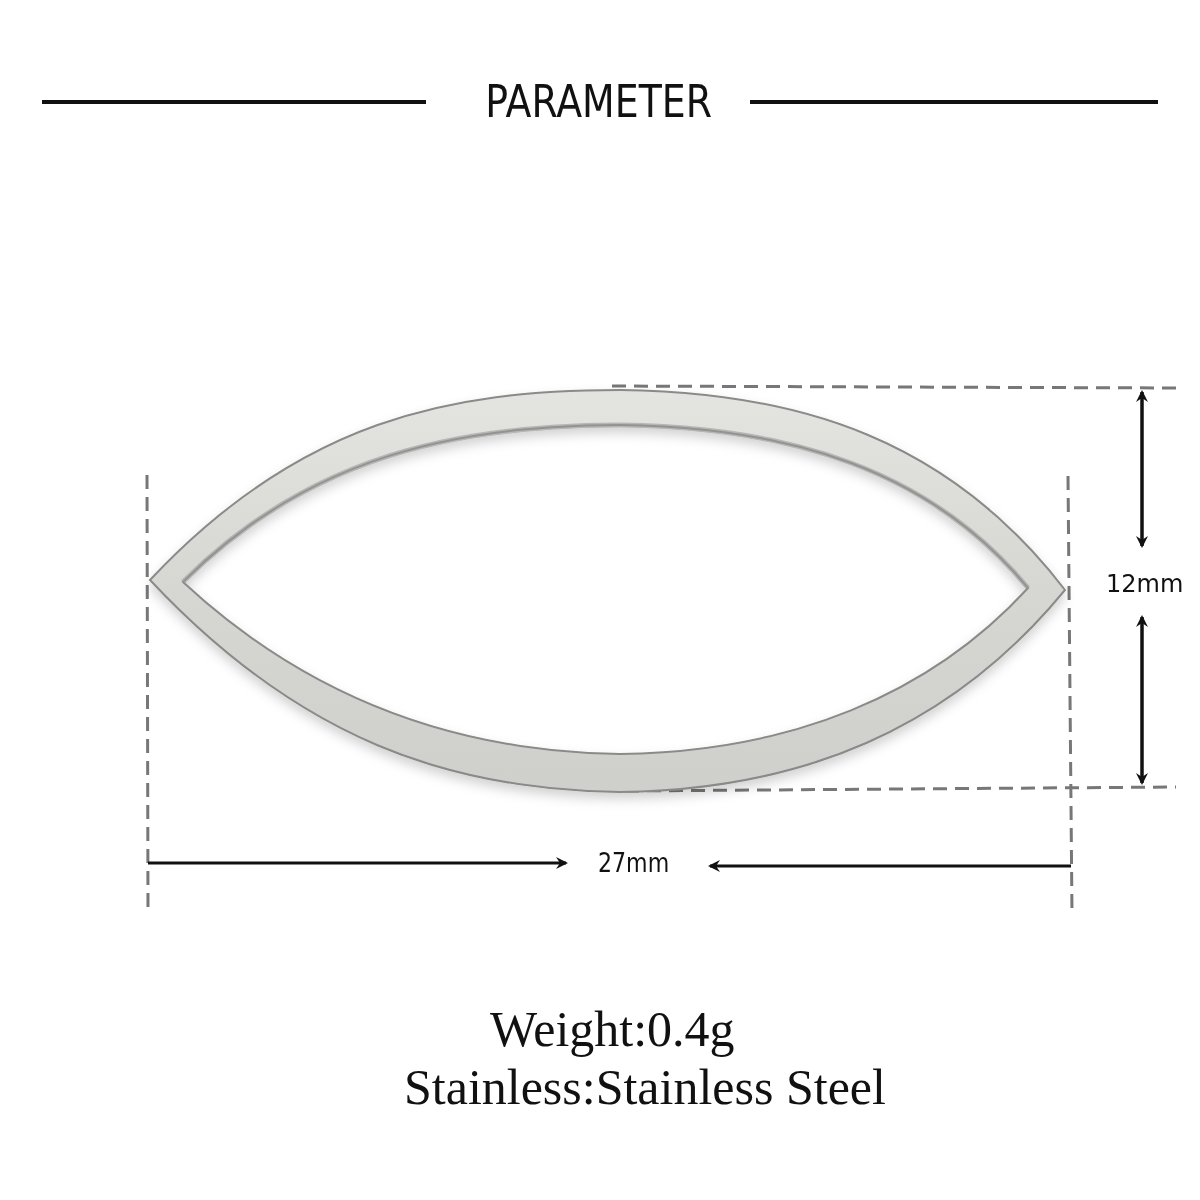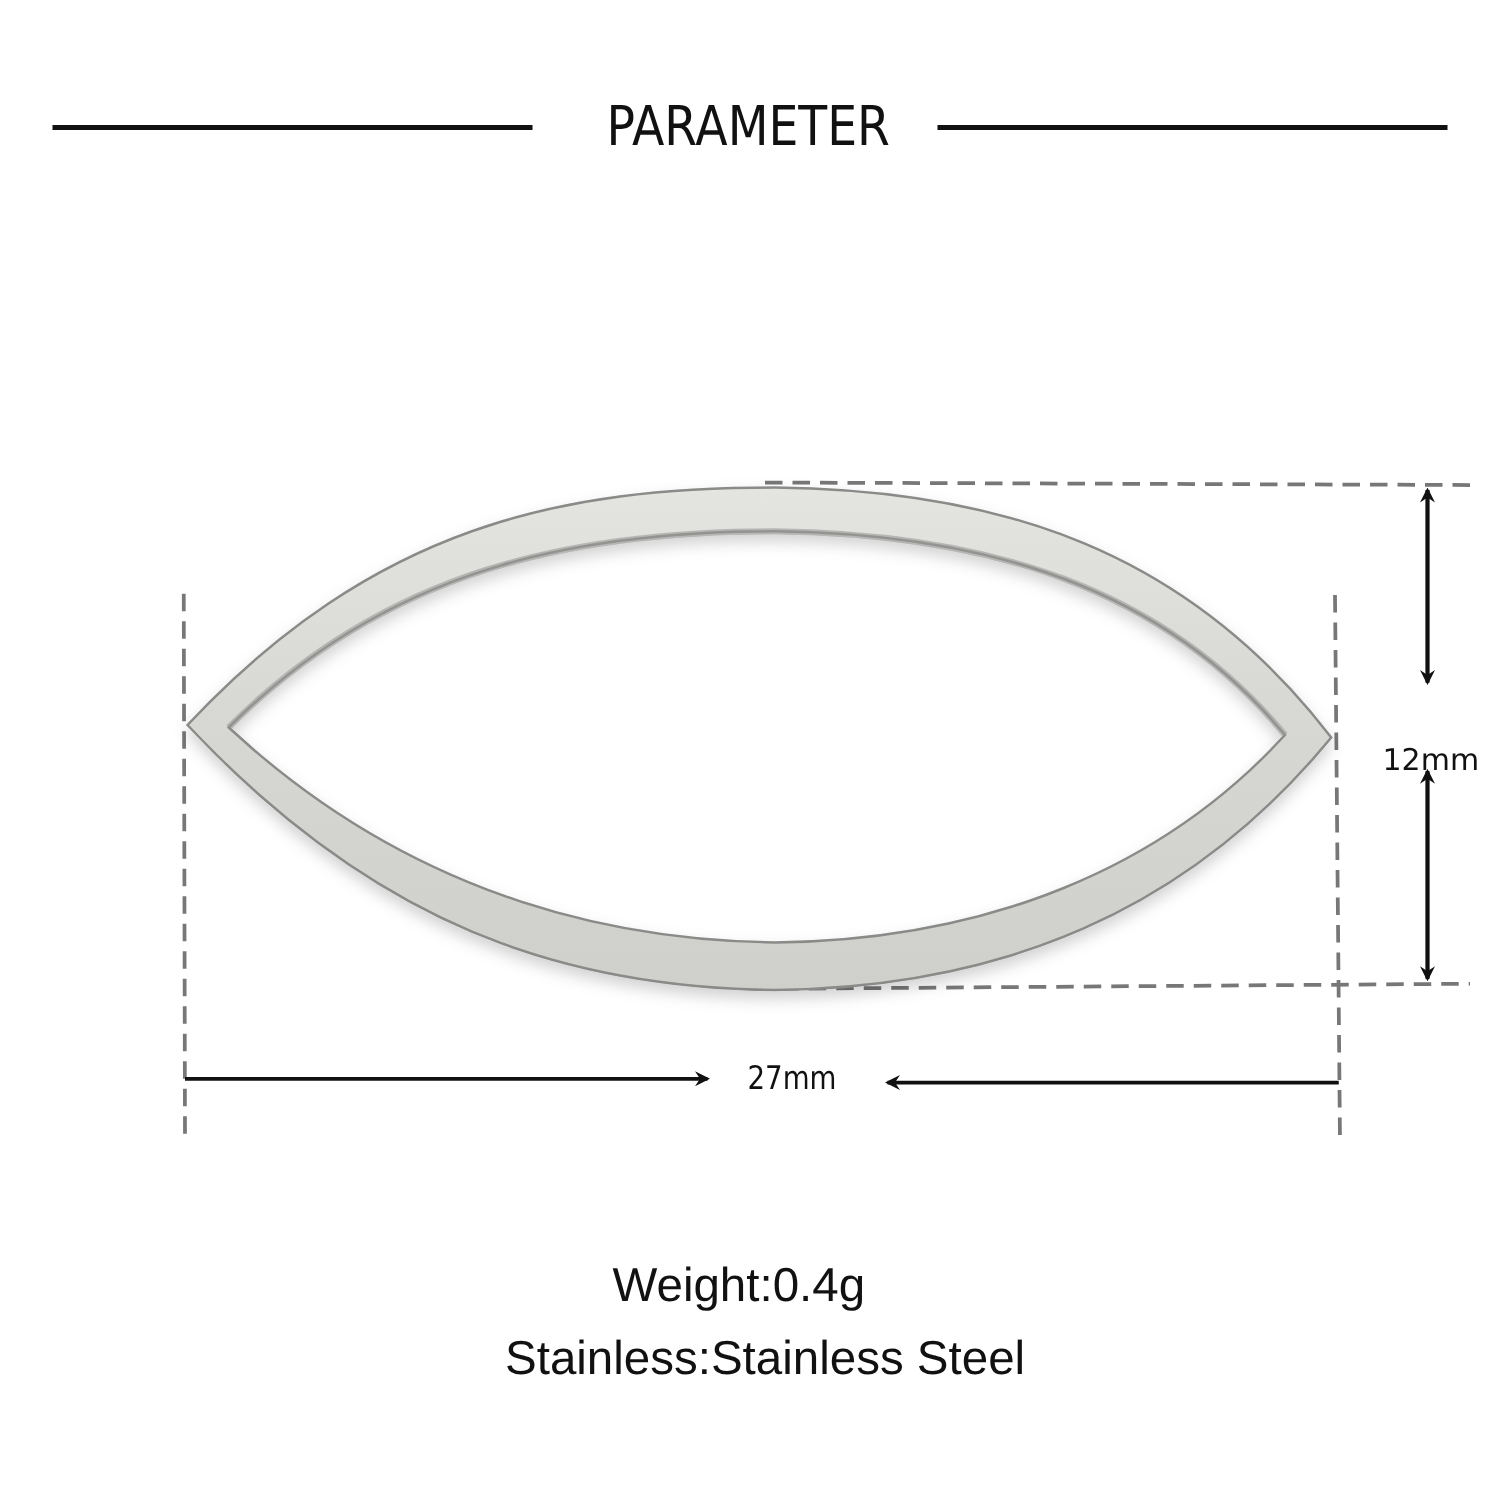"12mm" div.dim-label { top: 594px -> 570px }
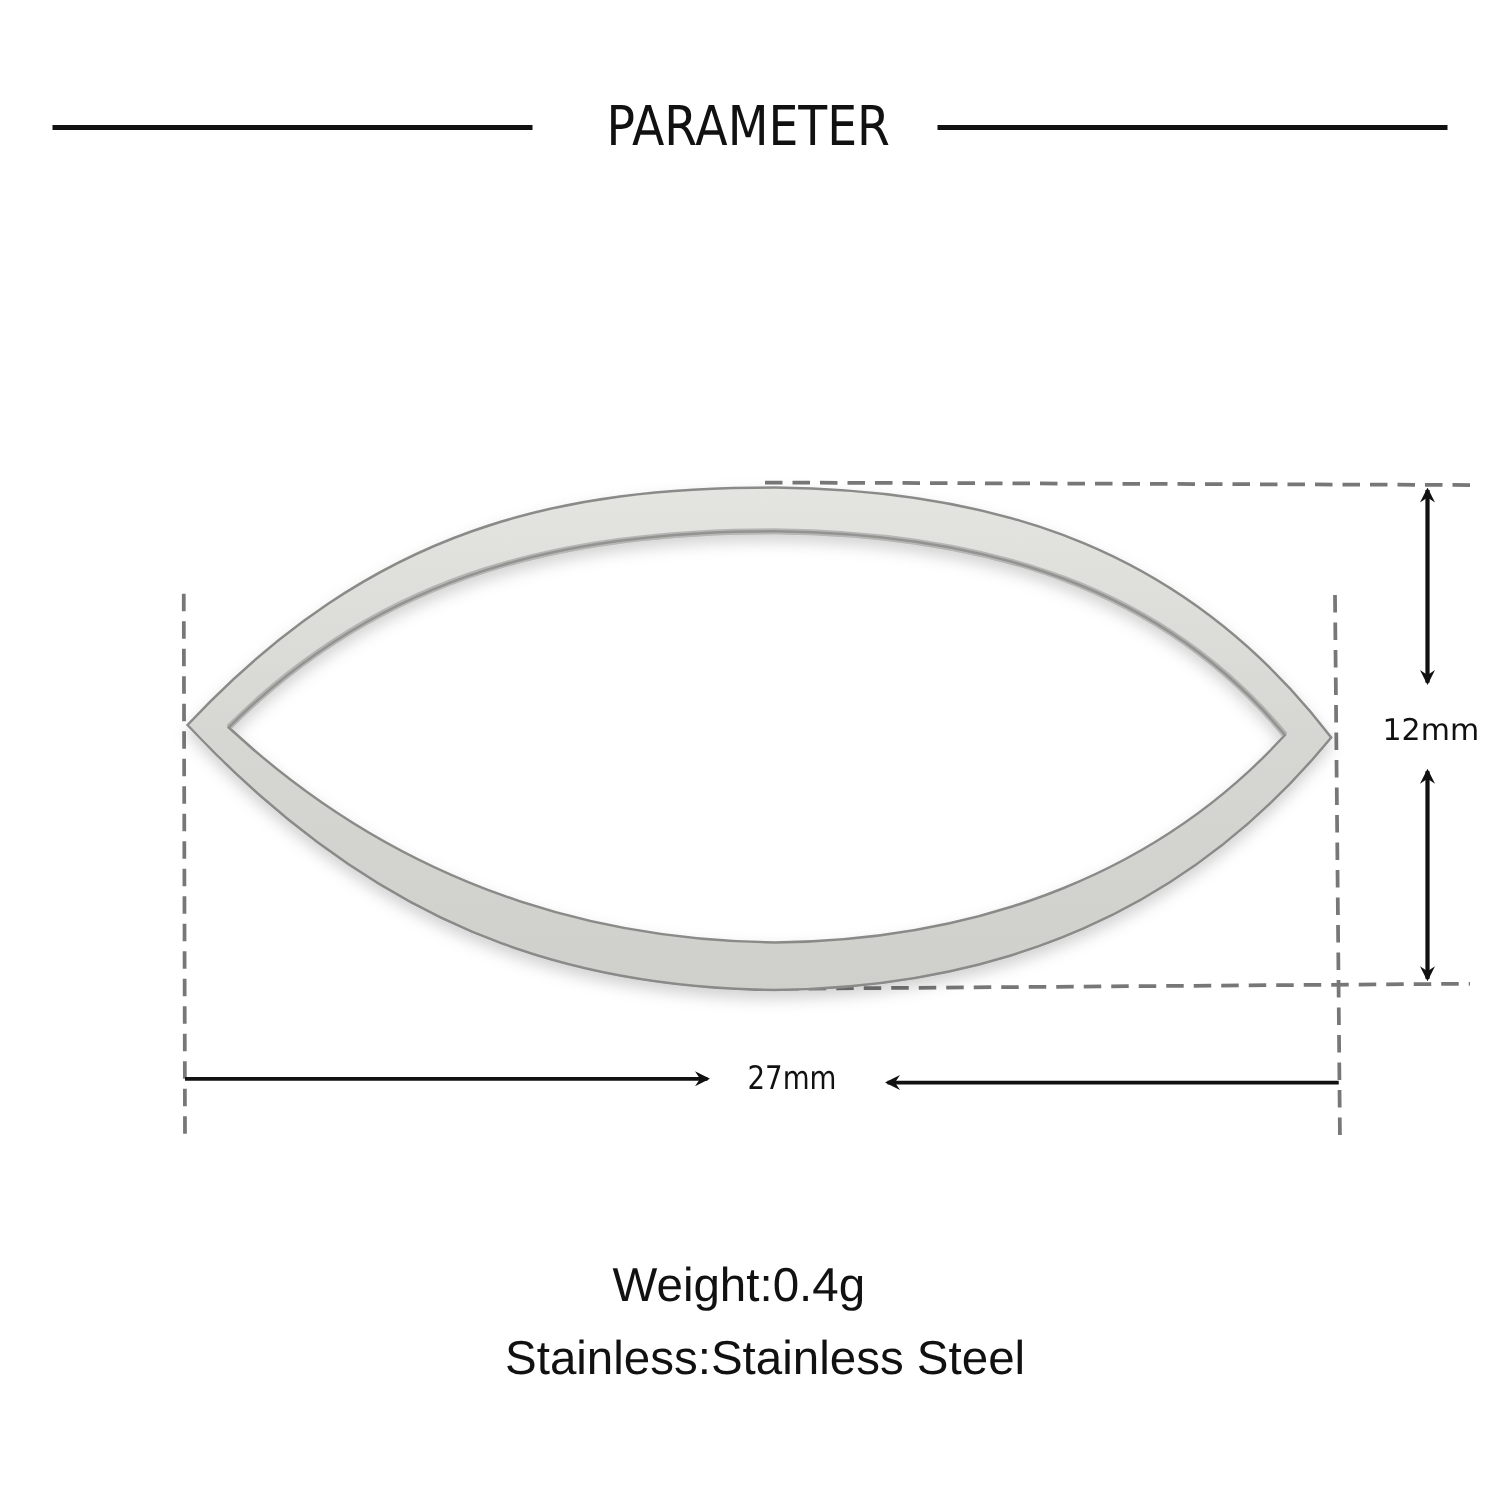"Weight:0.4g" .info { font-family: Liberation Sans, sans-serif -> Liberation Serif, serif; font-size: 38px -> 50px }
